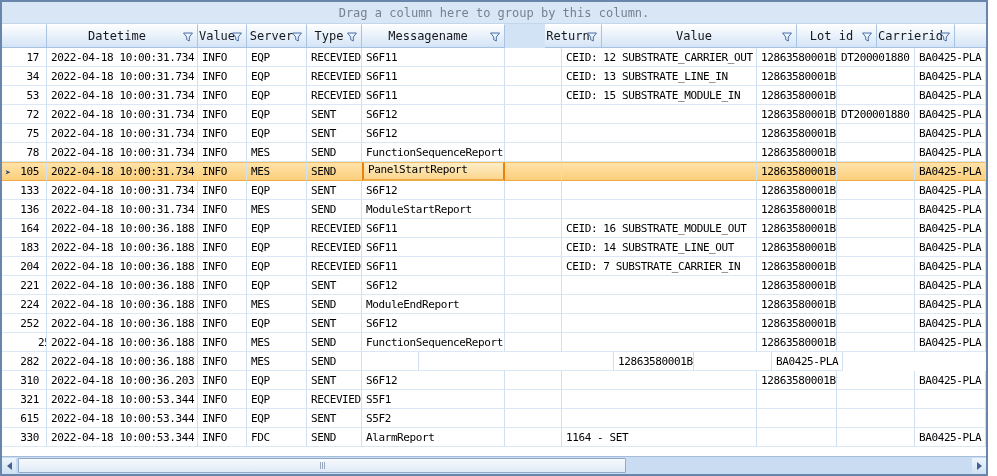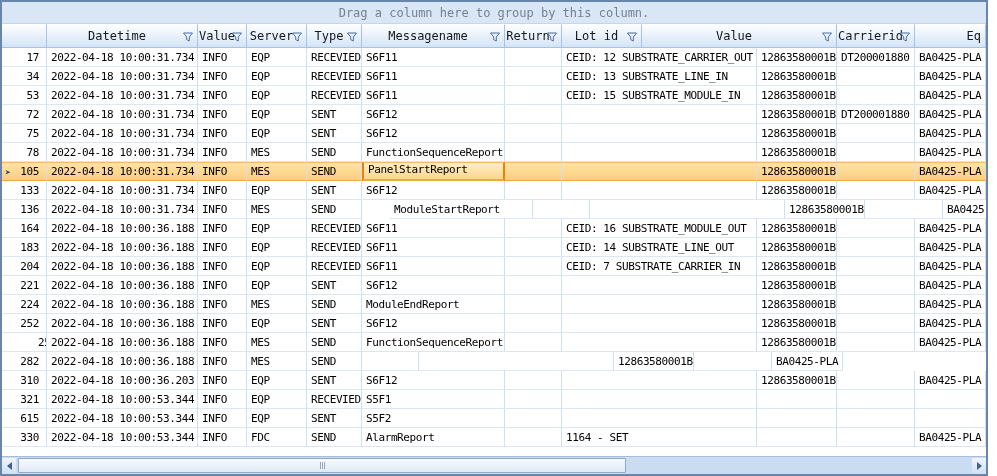"Return" div.hdr-cell { margin-left: none -> 40px }
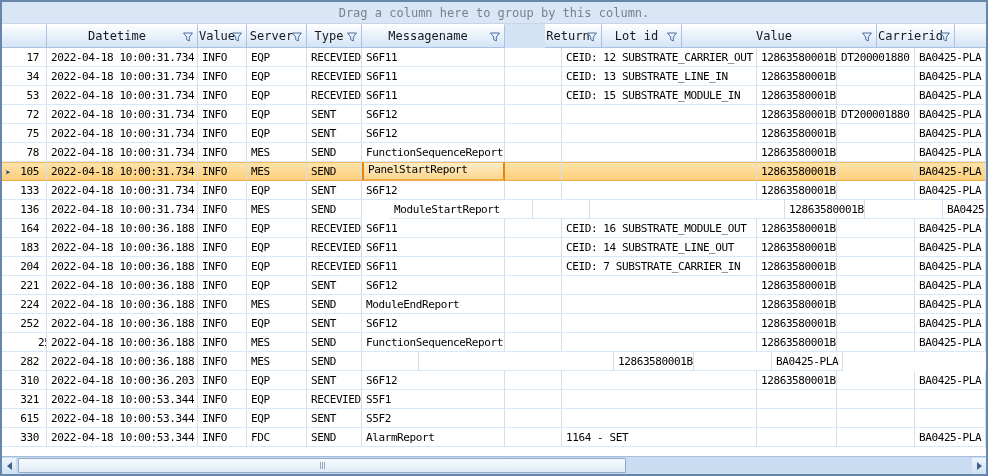"Lot id" div.hdr-cell { order: before "Value" -> after "Value" }
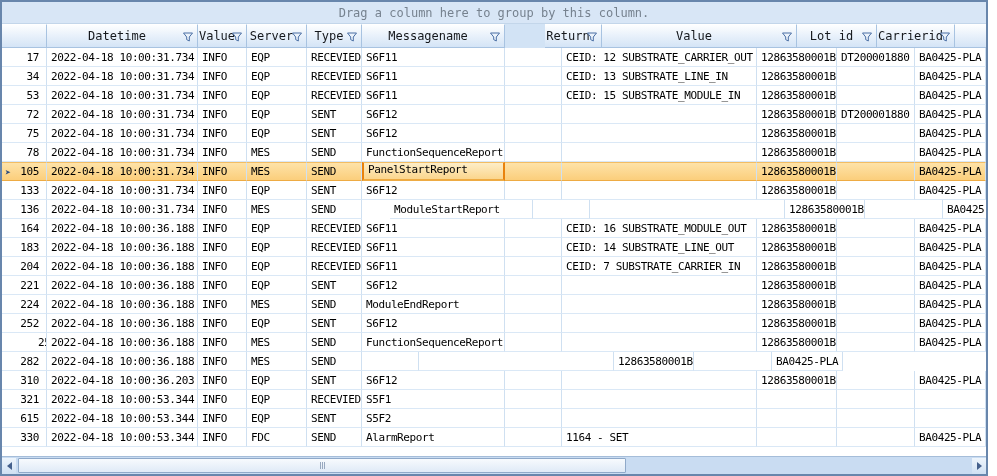"ModuleStartReport" div.cell { margin-left: 28px -> none }
